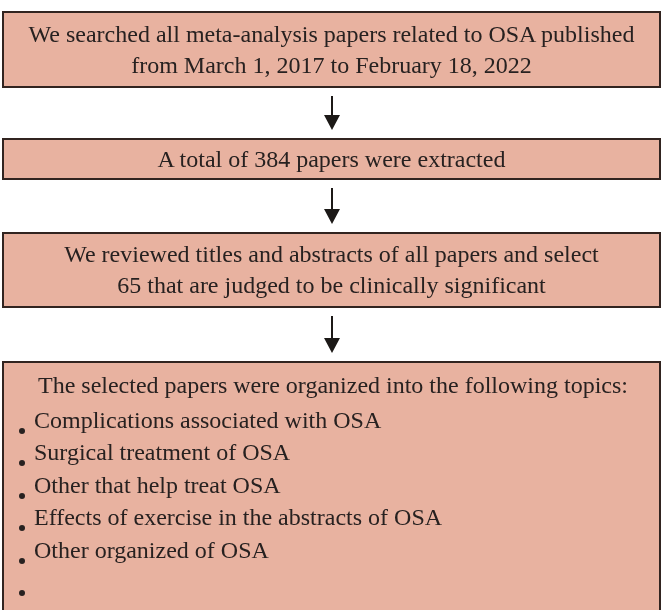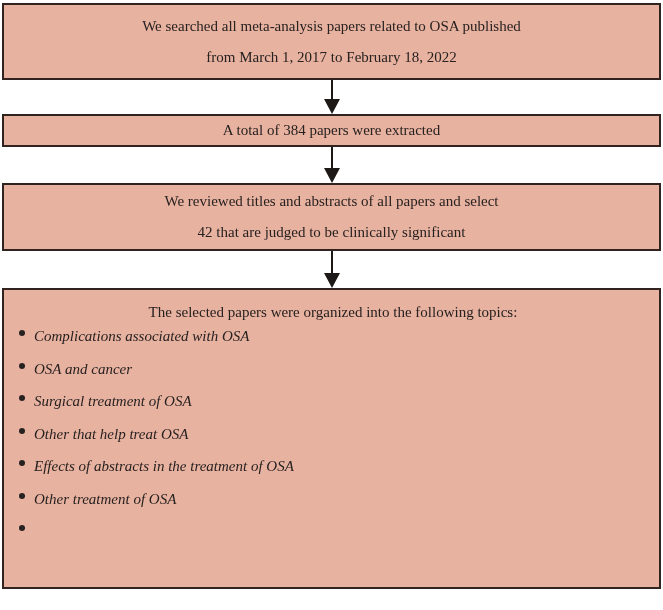"We searched all meta-analysis papers" .fc-box { font-size: 15px -> 24px; margin: 0 2px -> 8px 2px }
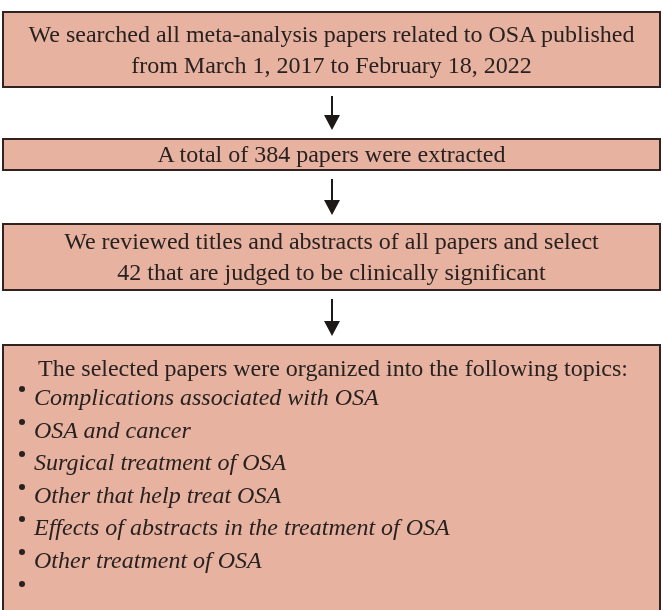"A total of 384 papers" .box-extracted { height: 33px -> 42px }
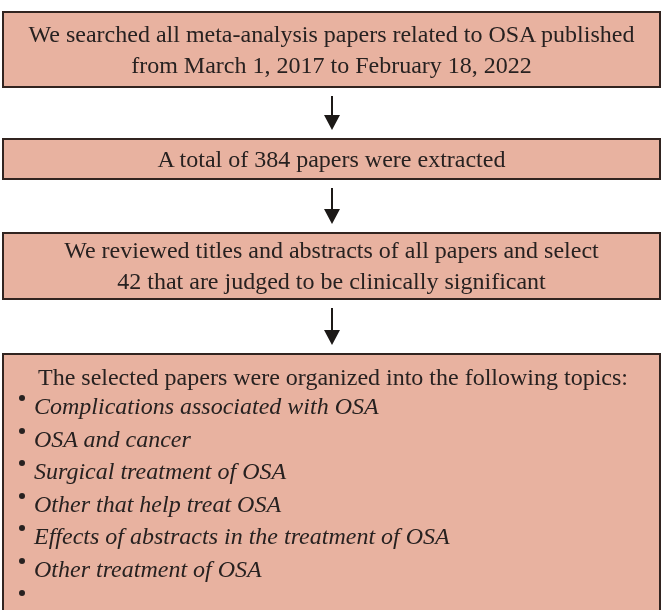"We reviewed titles and abstracts" .box-reviewed { height: 68px -> 76px }
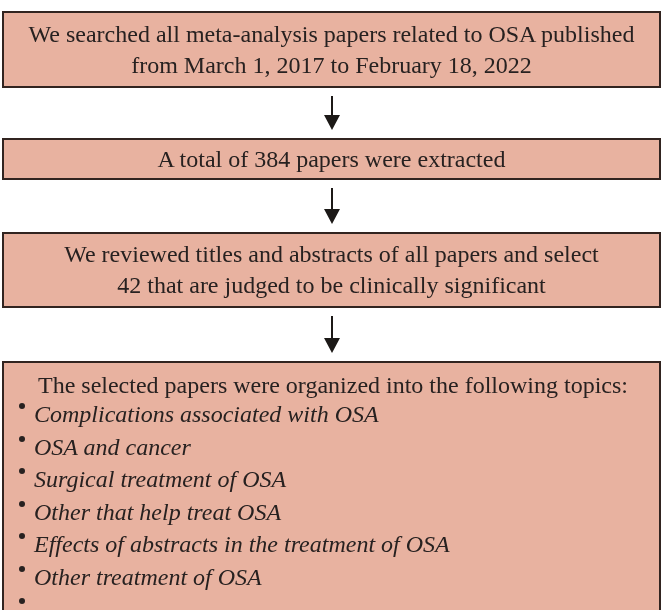"42 that are judged to" div.line { text: 42 -> 65 }
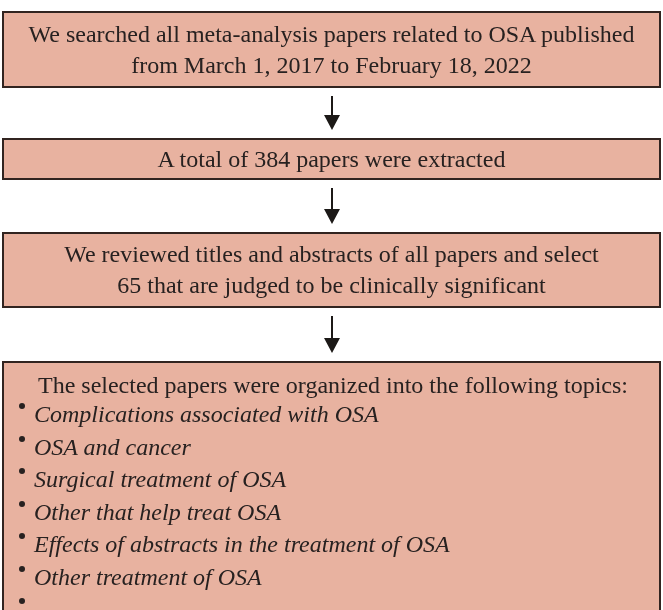"Complications associated with OSA" .topic-item { align-items: flex-start -> flex-end; font-style: italic -> none }
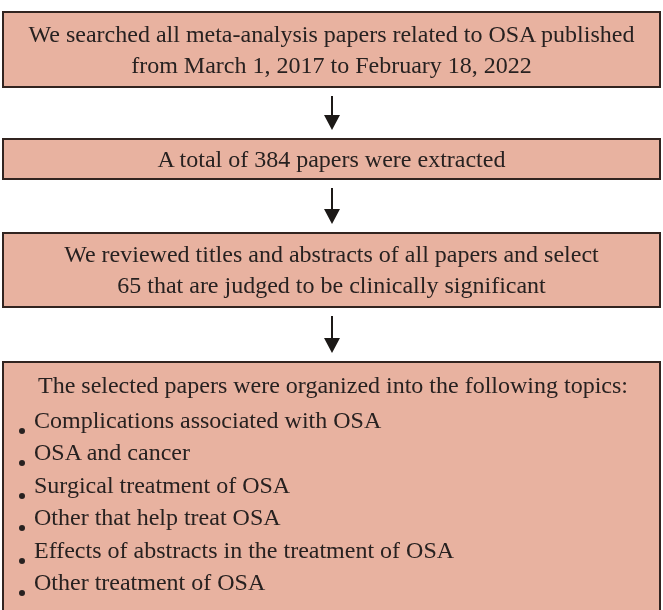"OSA and cancer" div.topic-item { html: <div> <span></span> <span>OSA and cancer</span> </div> -> none }
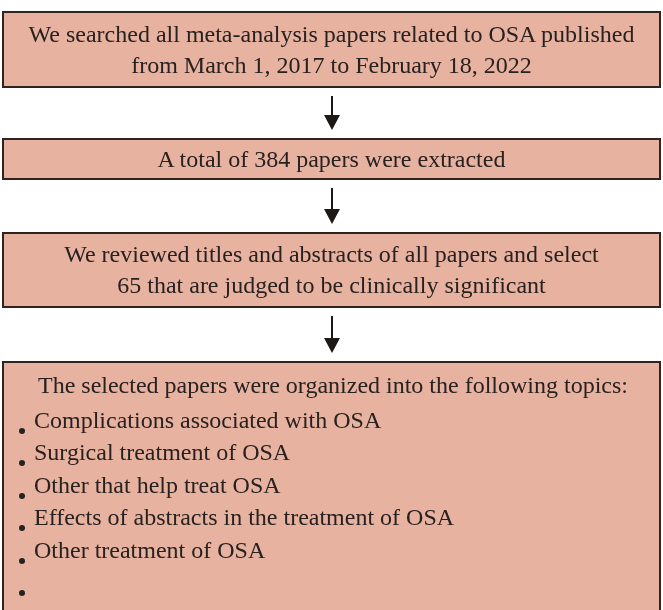"Effects of abstracts in the" span { text: abstracts in the treatment -> exercise in the abstracts }
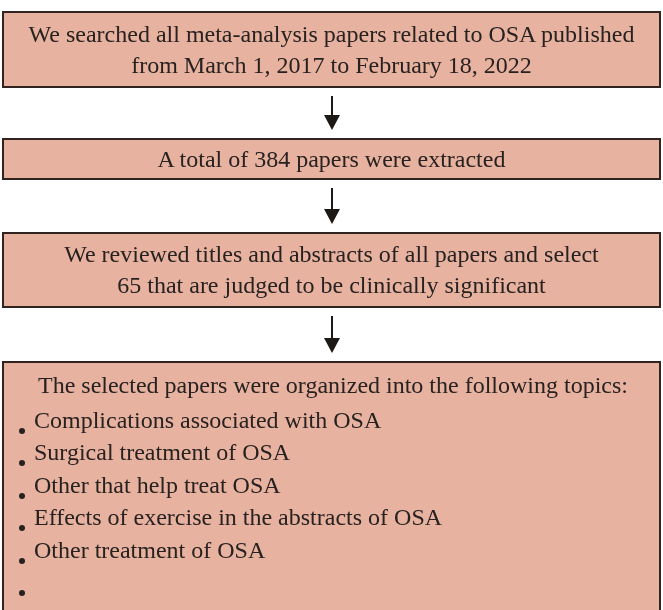"Other treatment of OSA" span { text: treatment -> organized }
